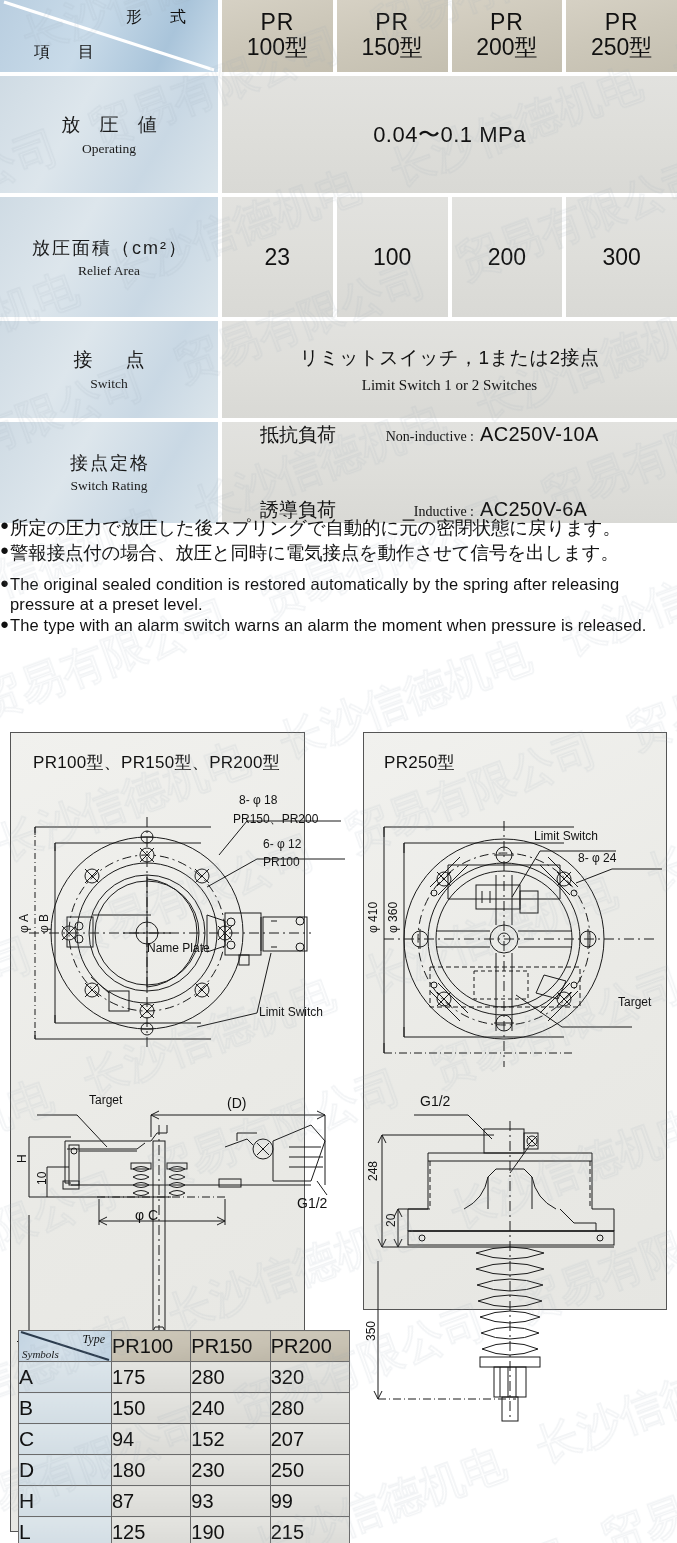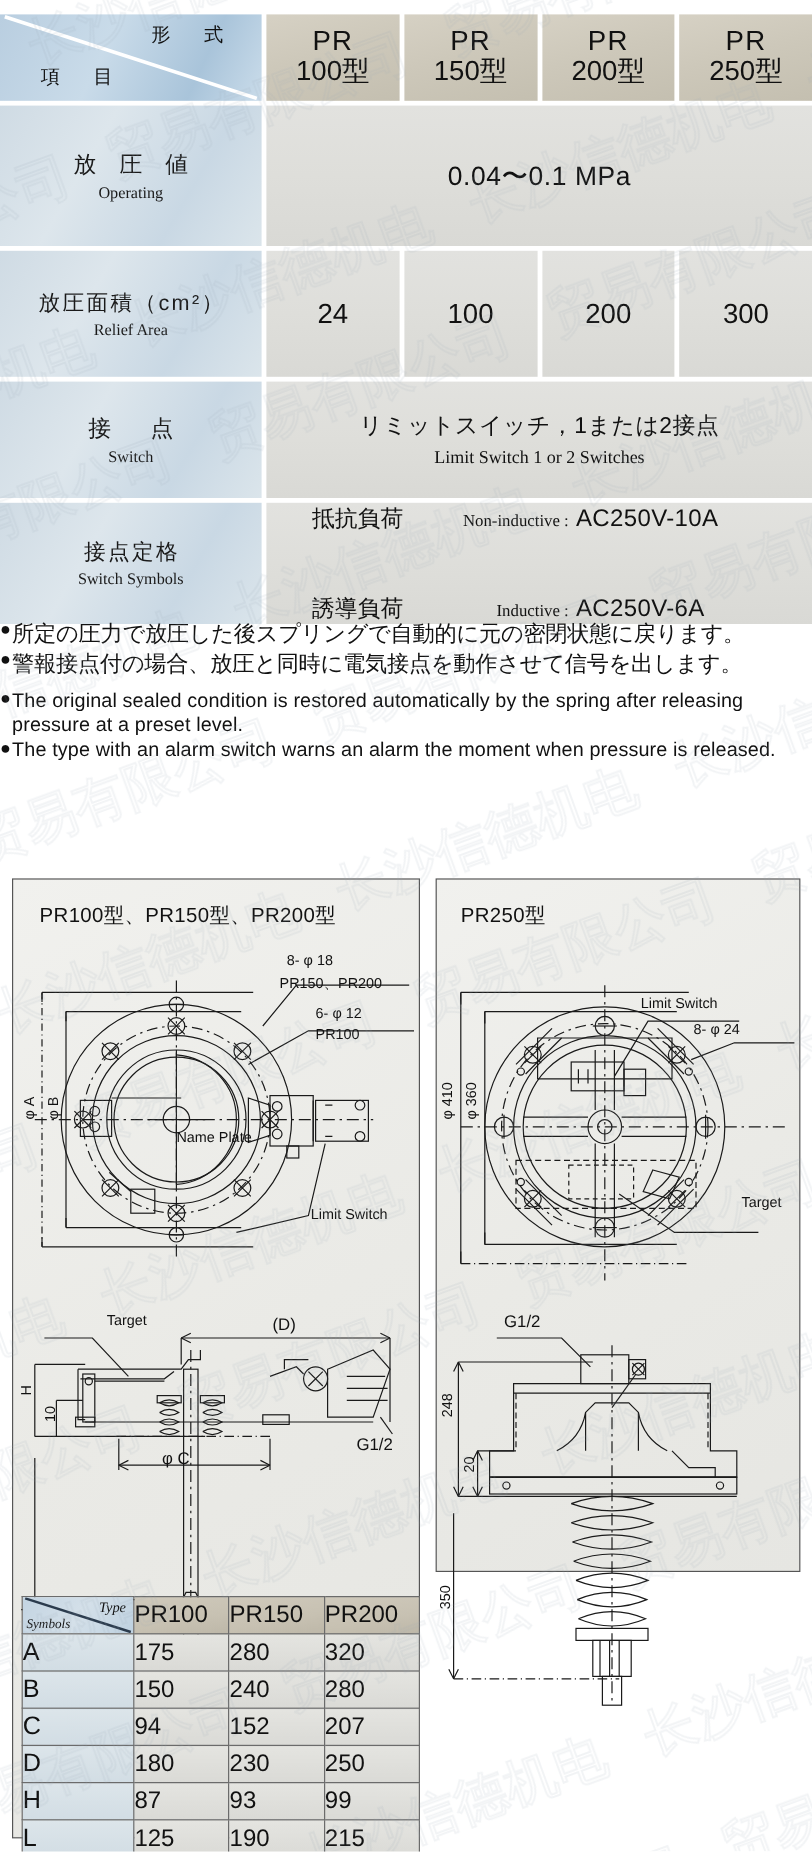"形 式" #spec-table { top: 12px -> 0 }
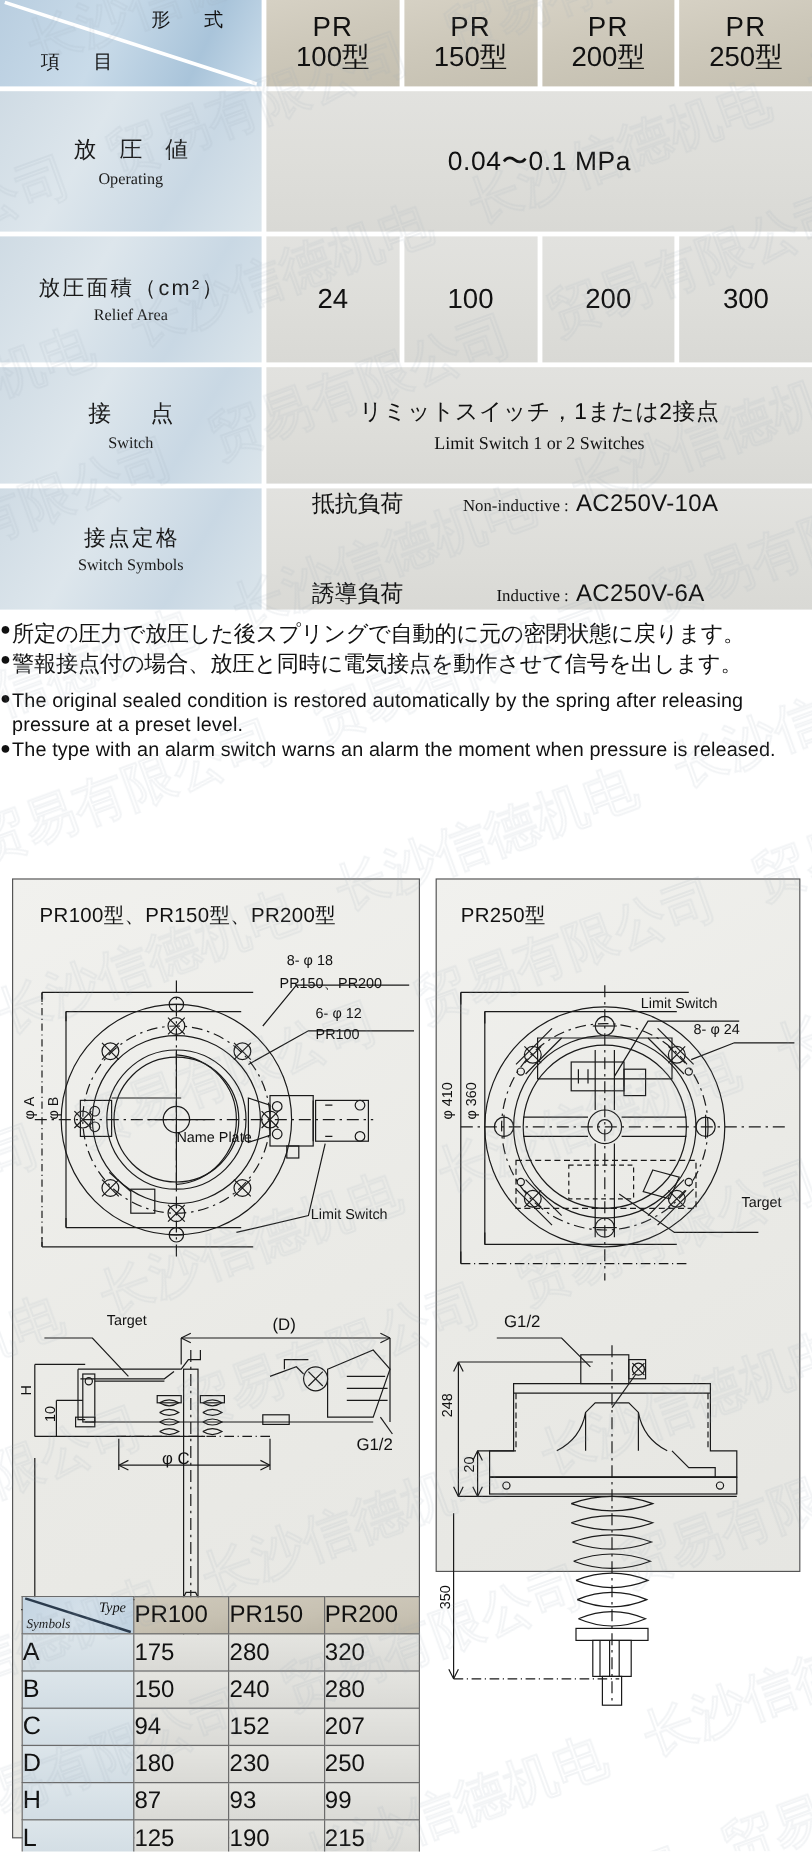"放圧面積（cm²）" div.srow { height: 105px -> 120px }
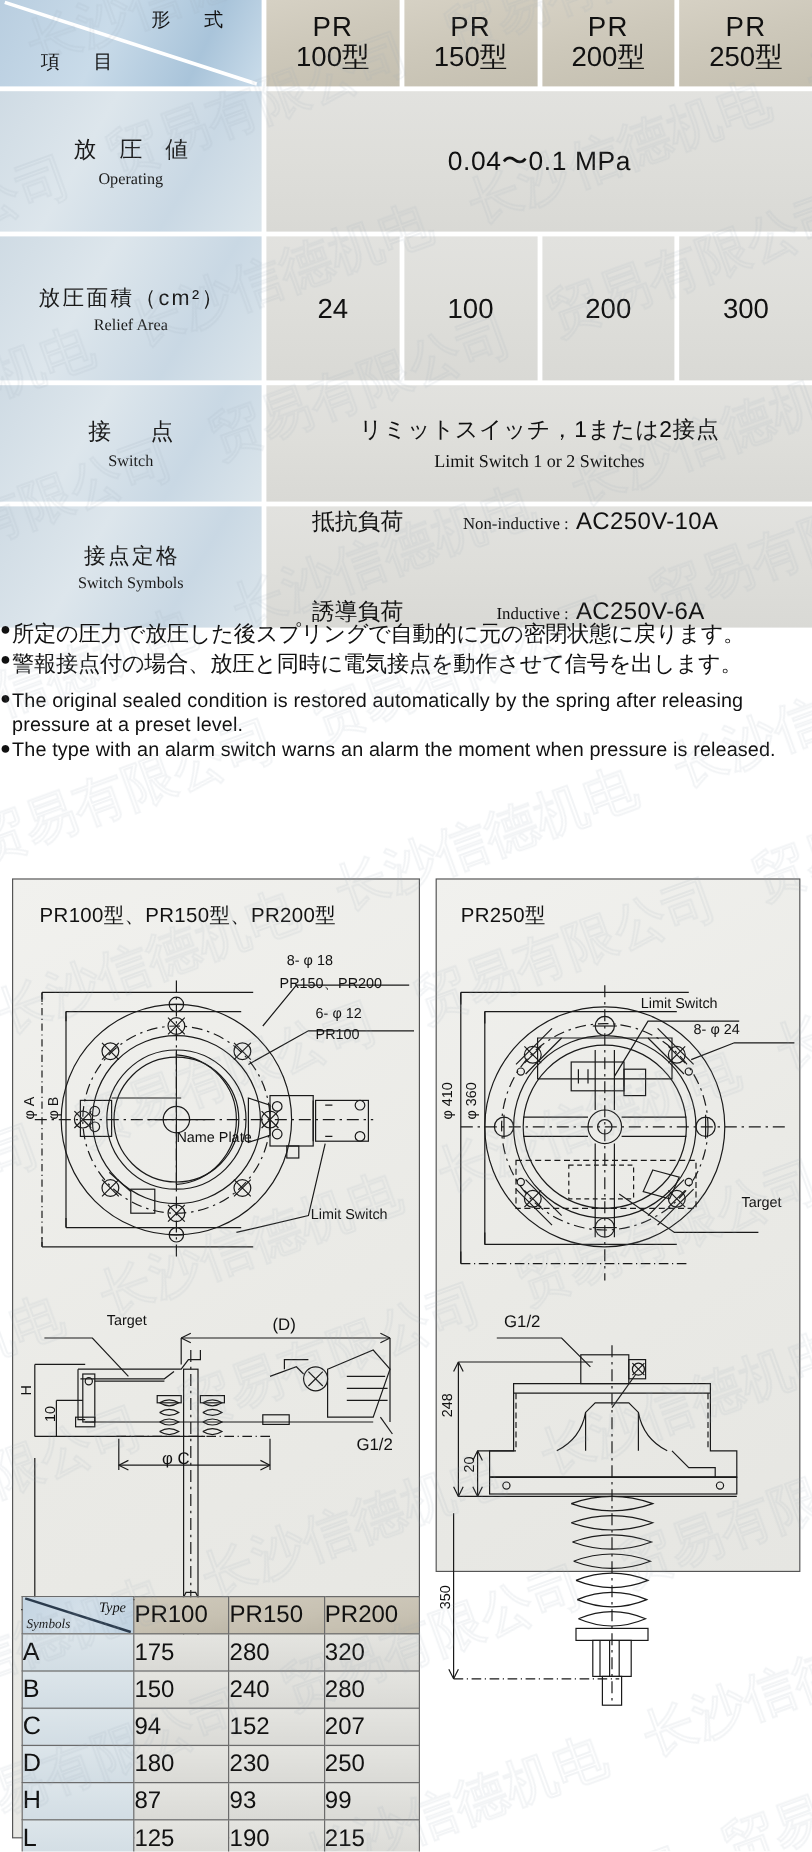"24" span.val-num { text: 24 -> 23 }
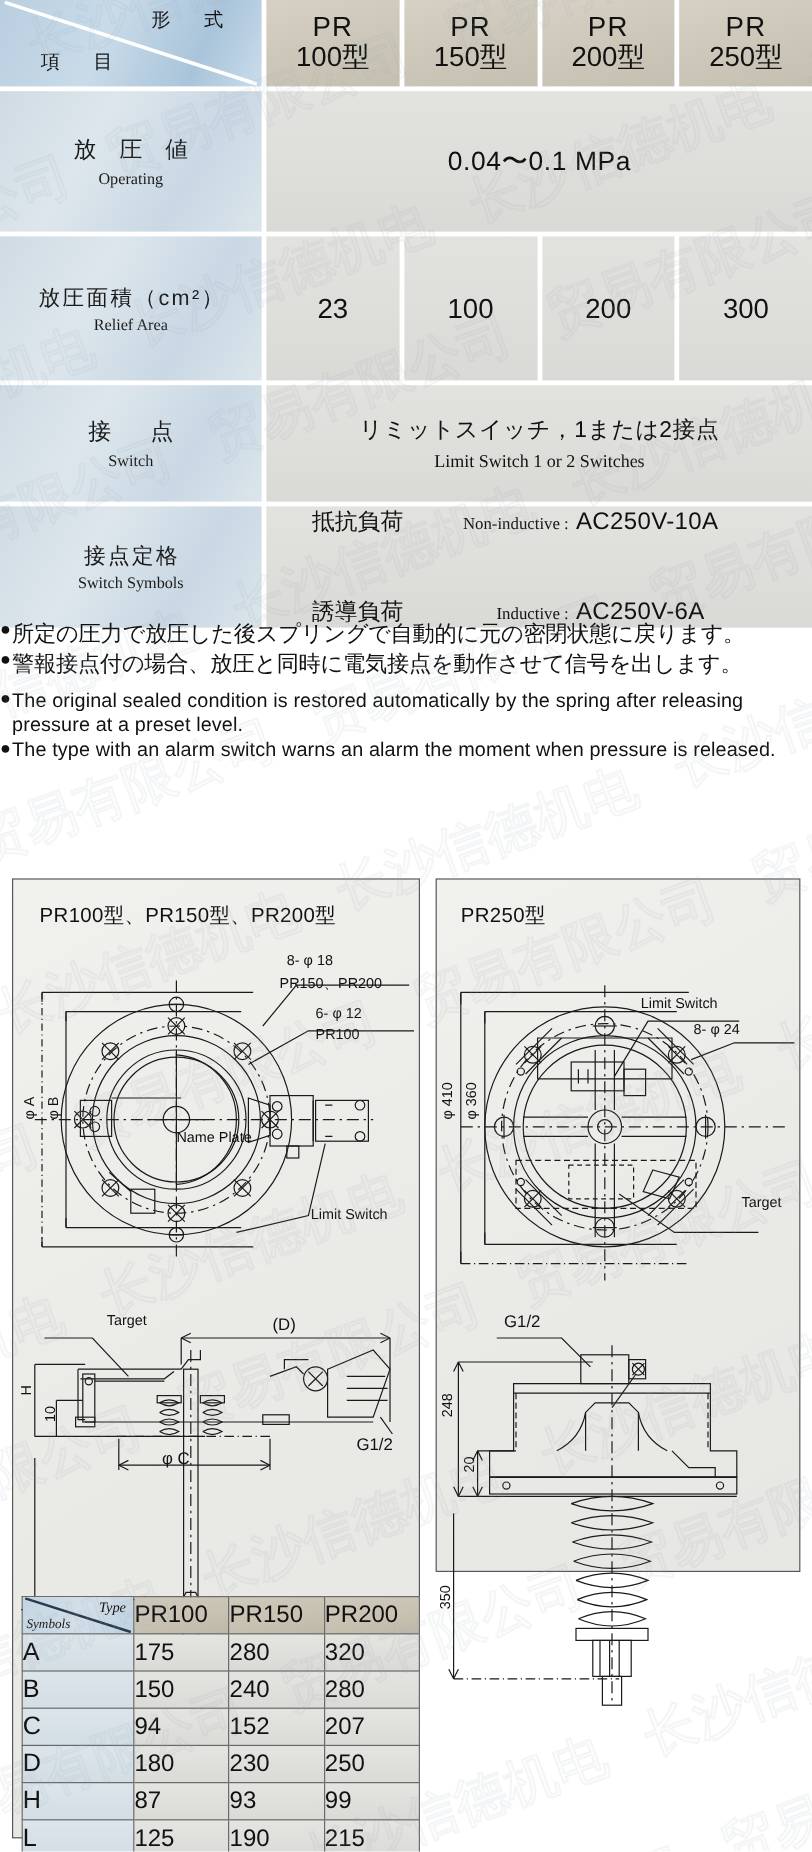"Switch Symbols" span.lbl-en { text: Symbols -> Rating }
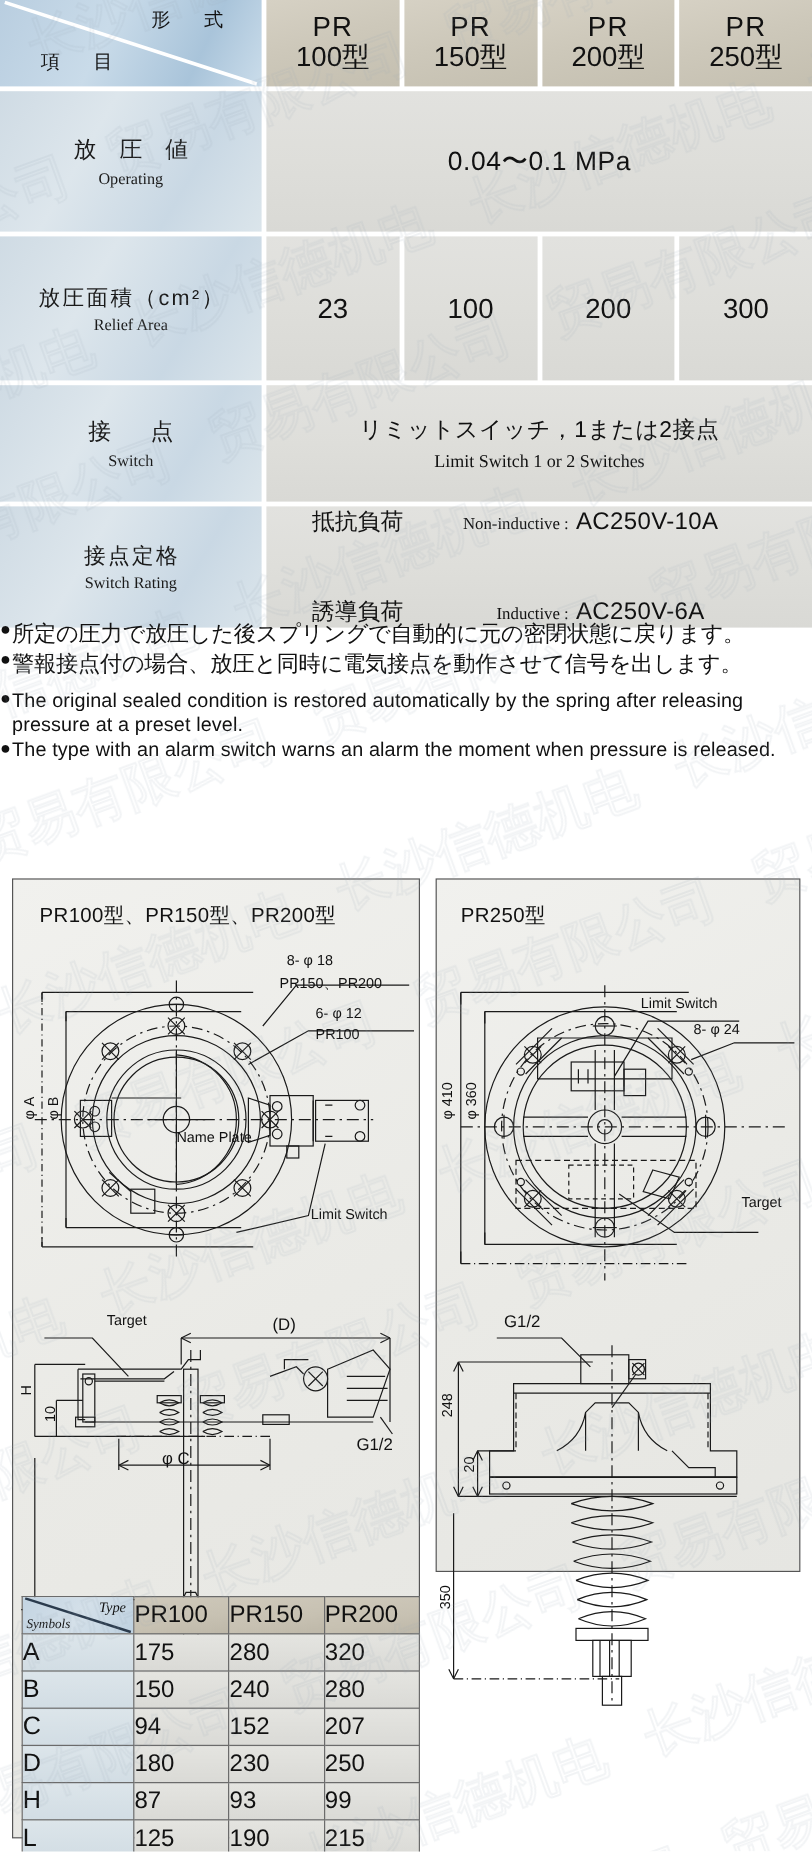"PR100型、PR150型、PR200型" #panel-left { width: 340px -> 295px }
